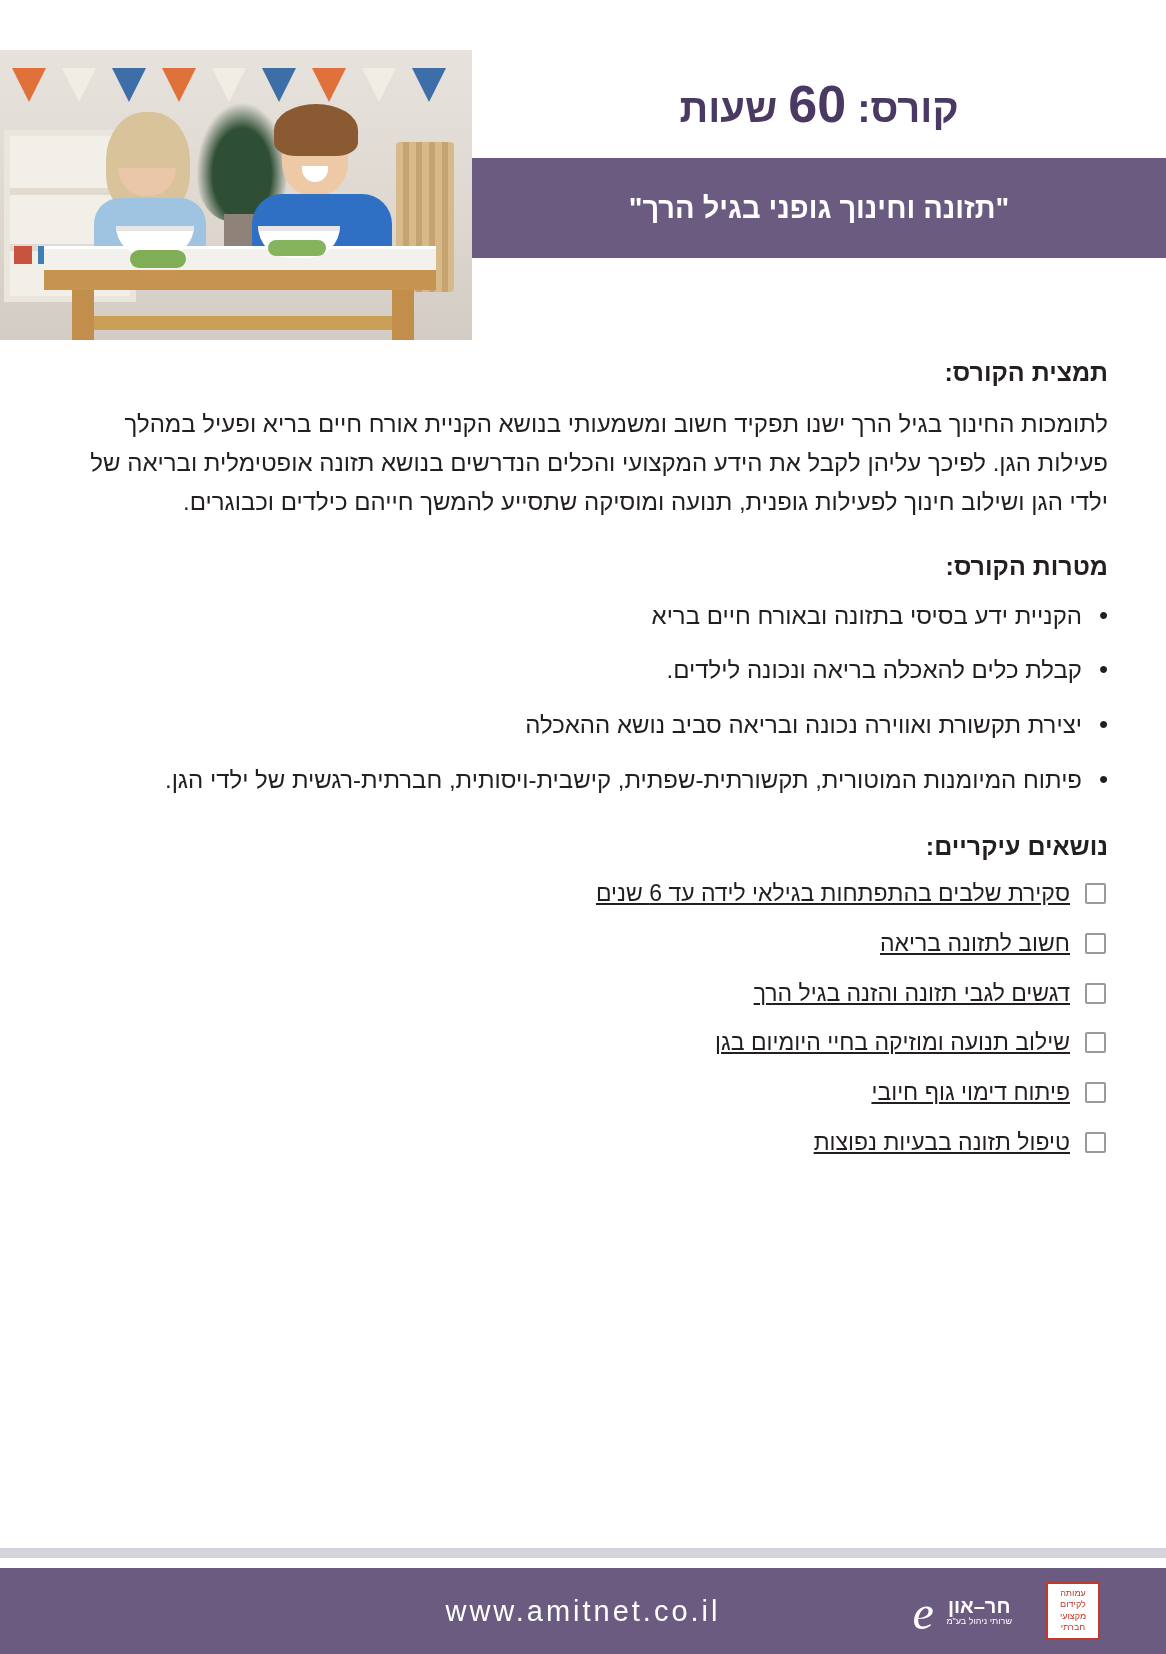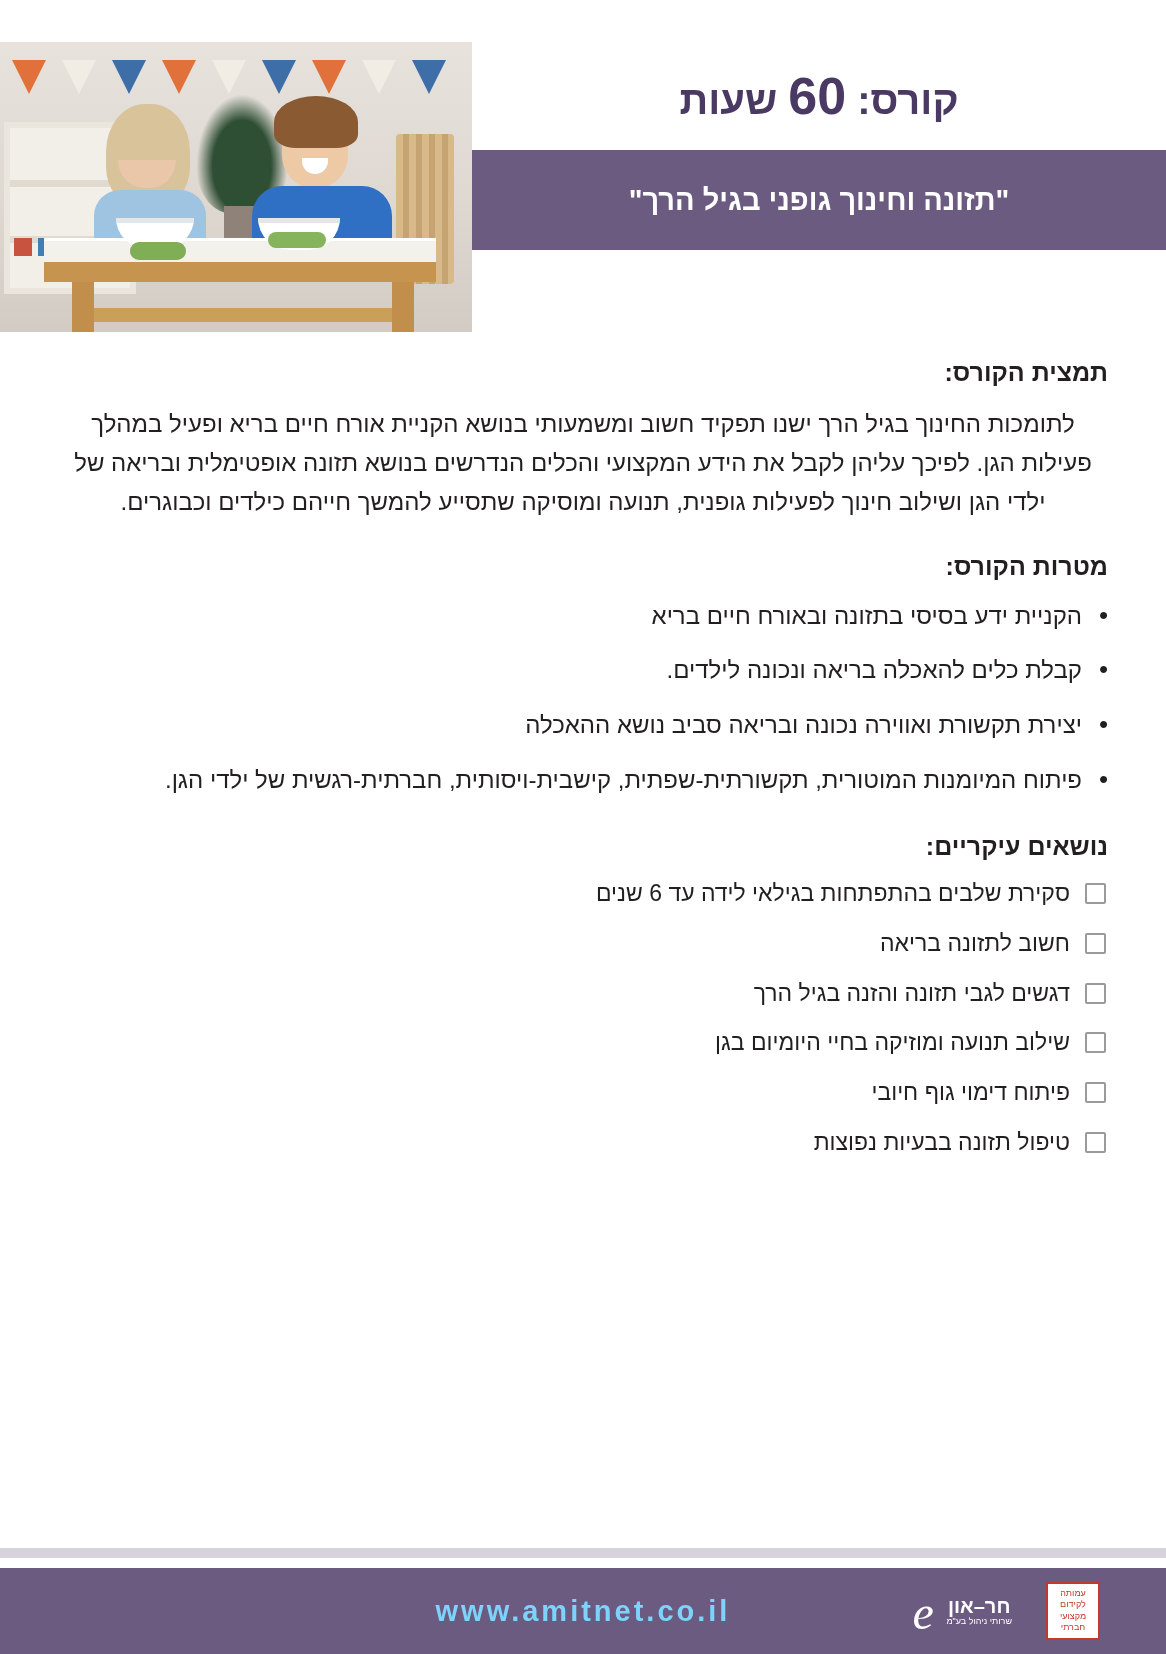"קורס: 60 שעות" .header { top: 0 -> 8px }
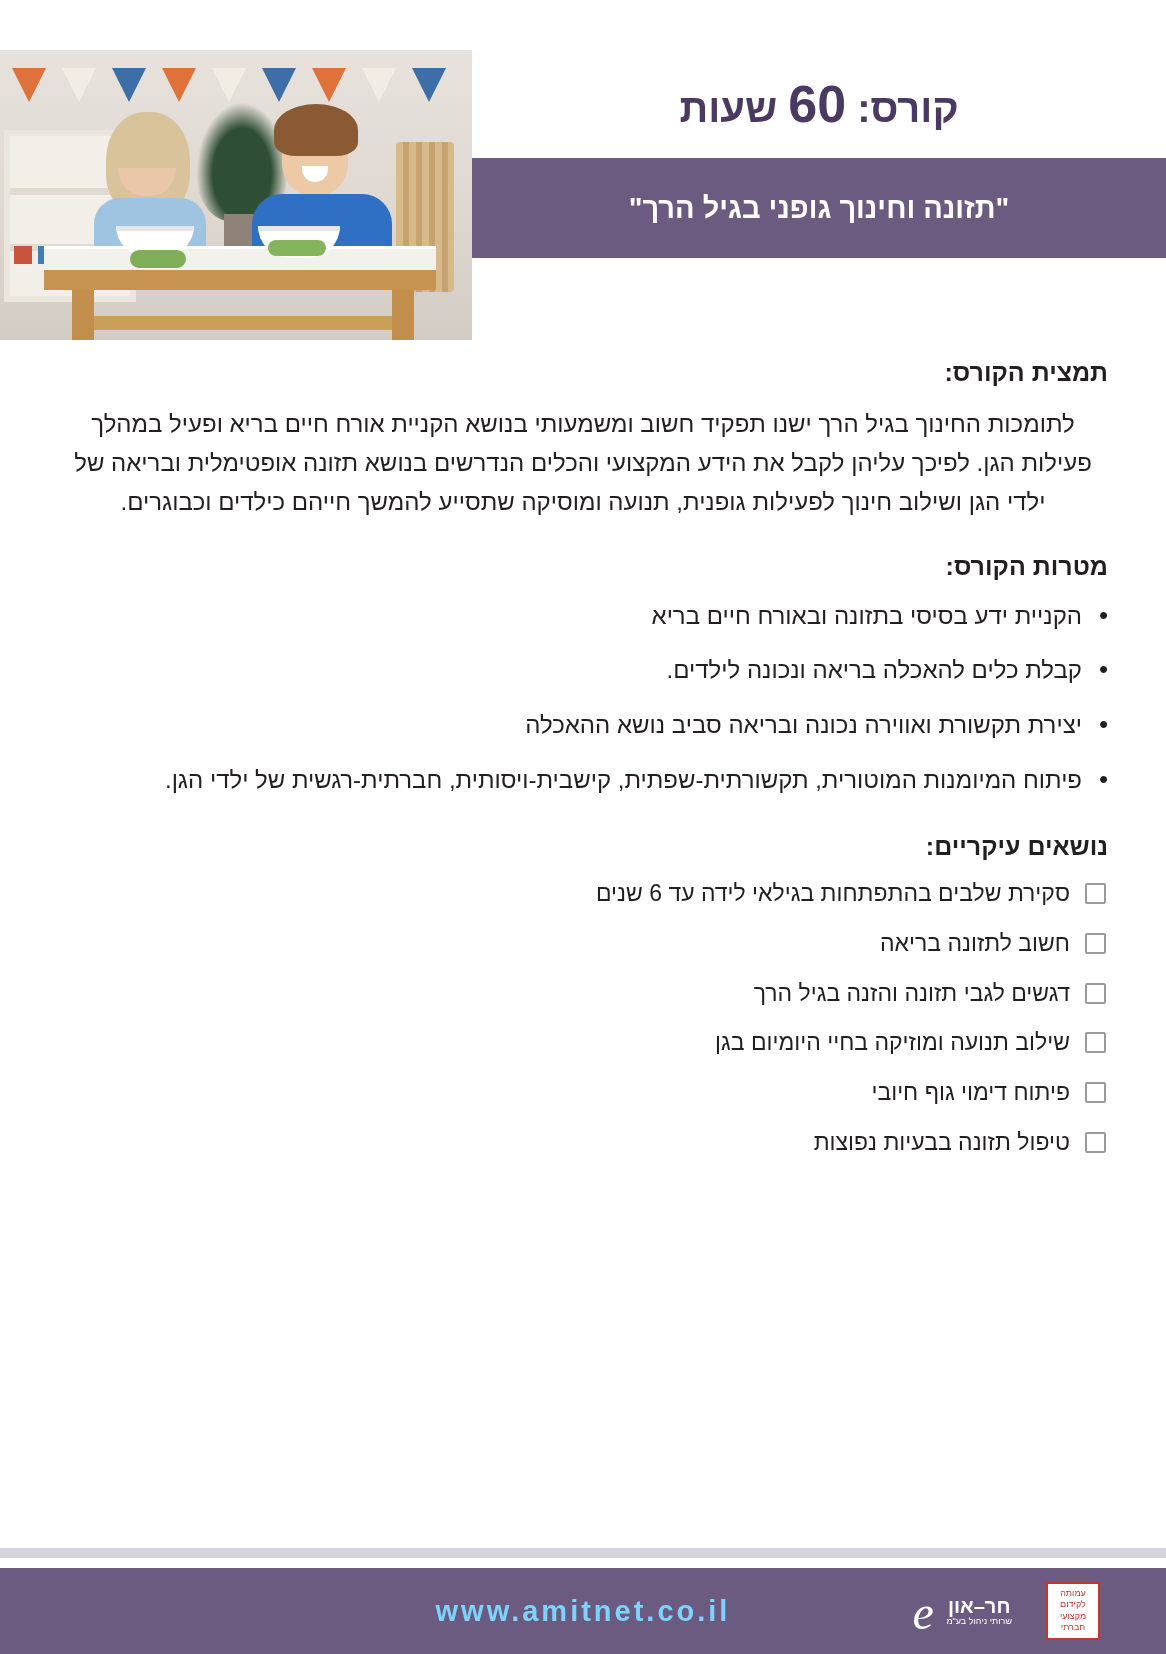"לתומכות החינוך בגיל הרך ישנו" p.summary { text-align: center -> right }
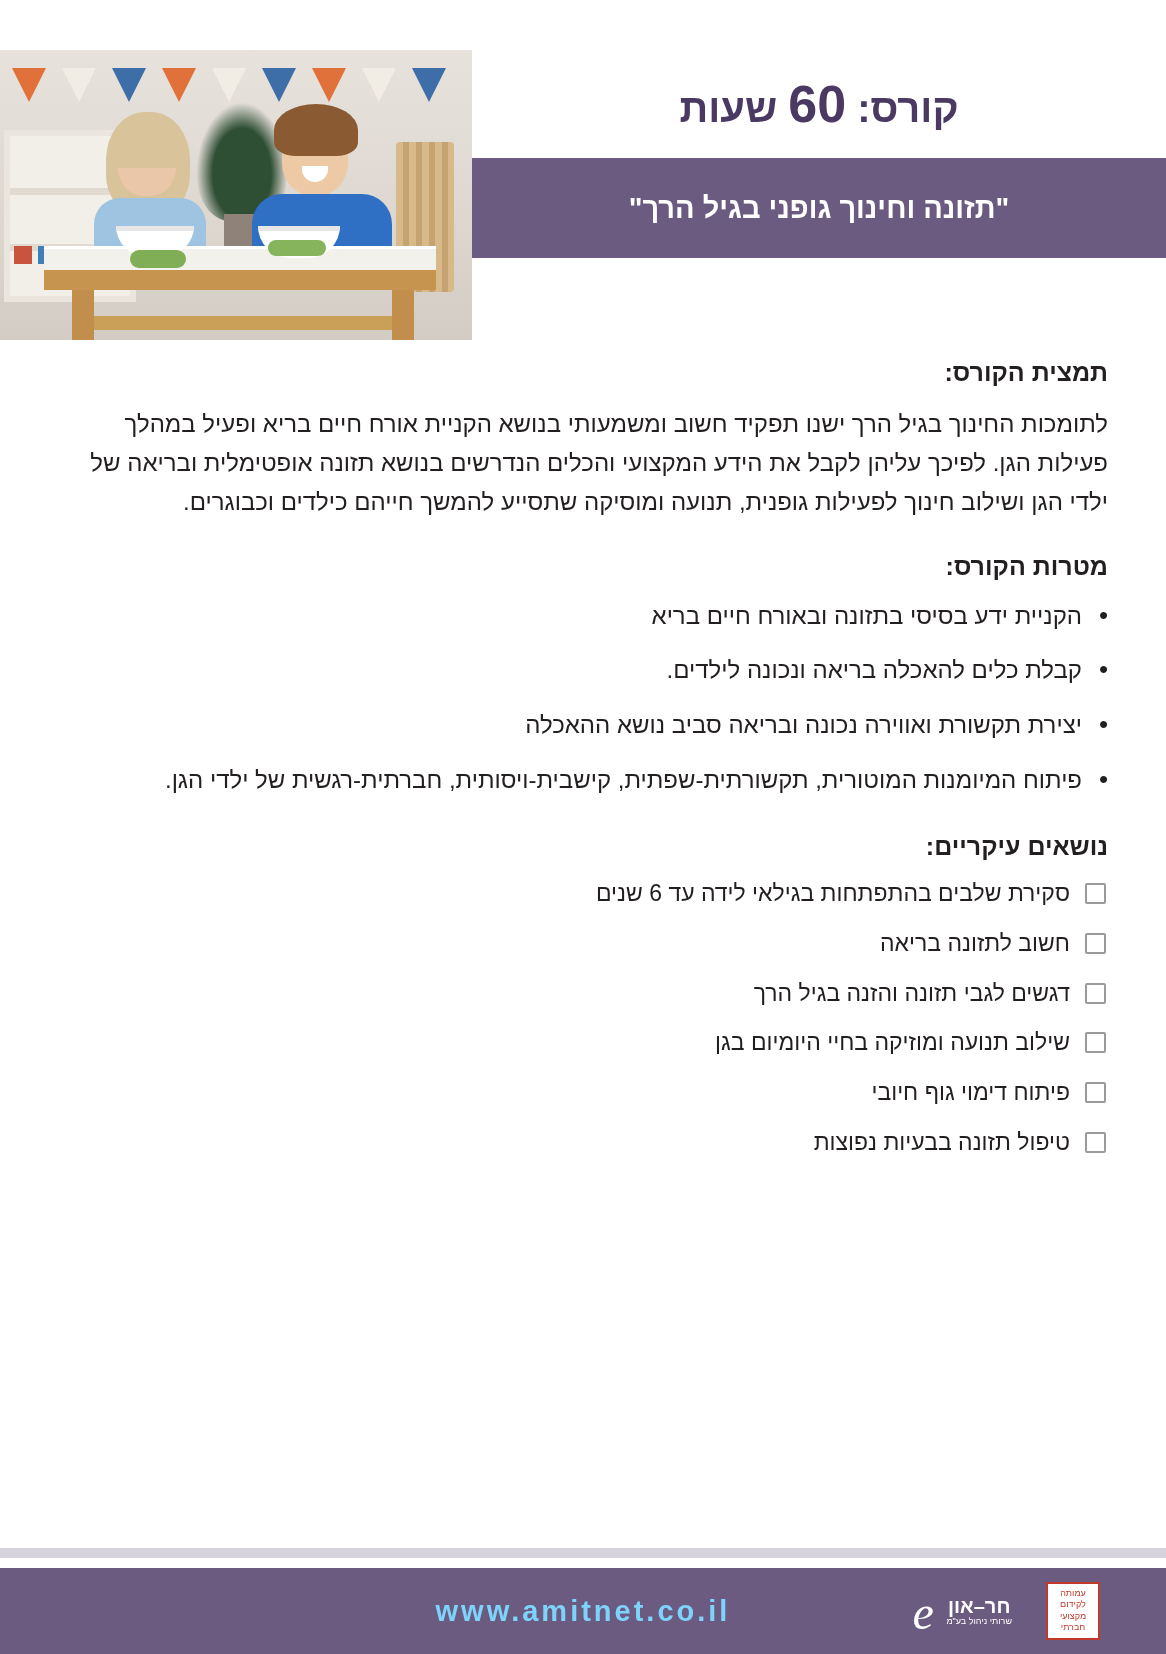"סקירת שלבים בהתפתחות בגילאי לידה" ul.topics { text-decoration: none -> underline }
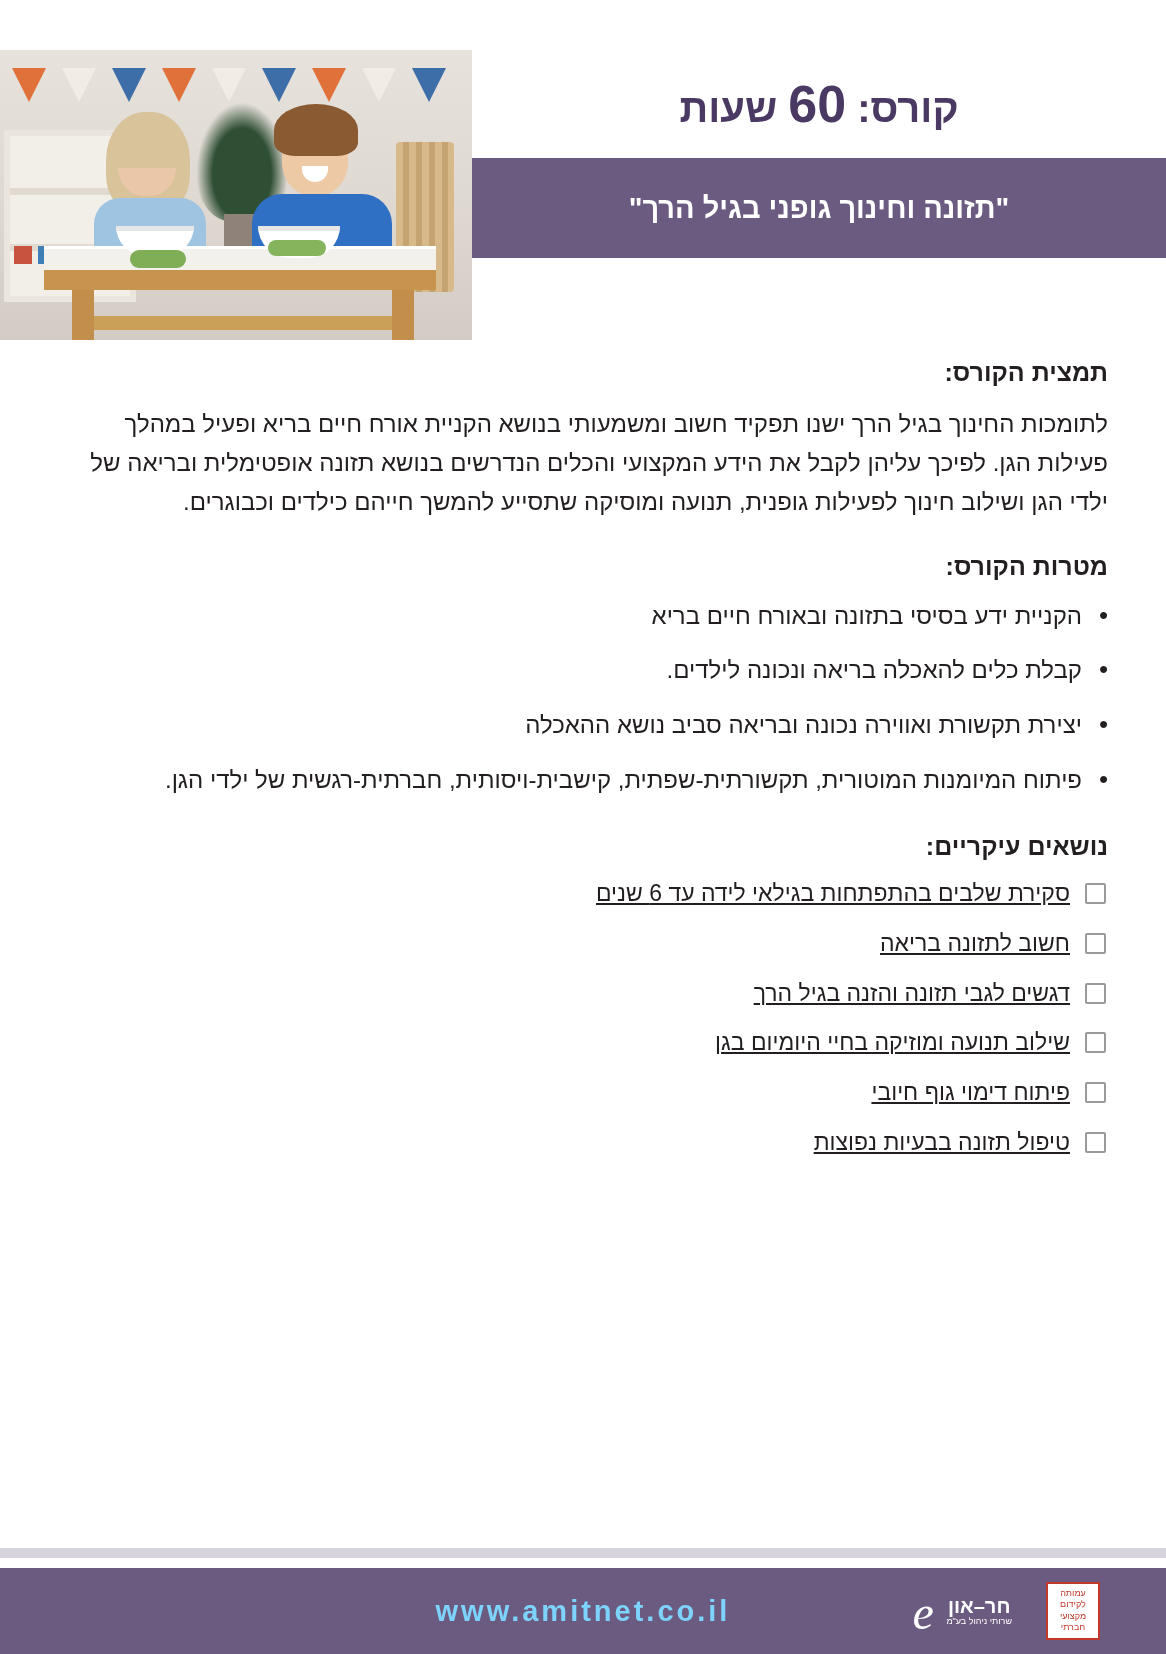"www.amitnet.co.il" .footer .url { color: #7dd3fc -> #ffffff; font-weight: bold -> normal }
